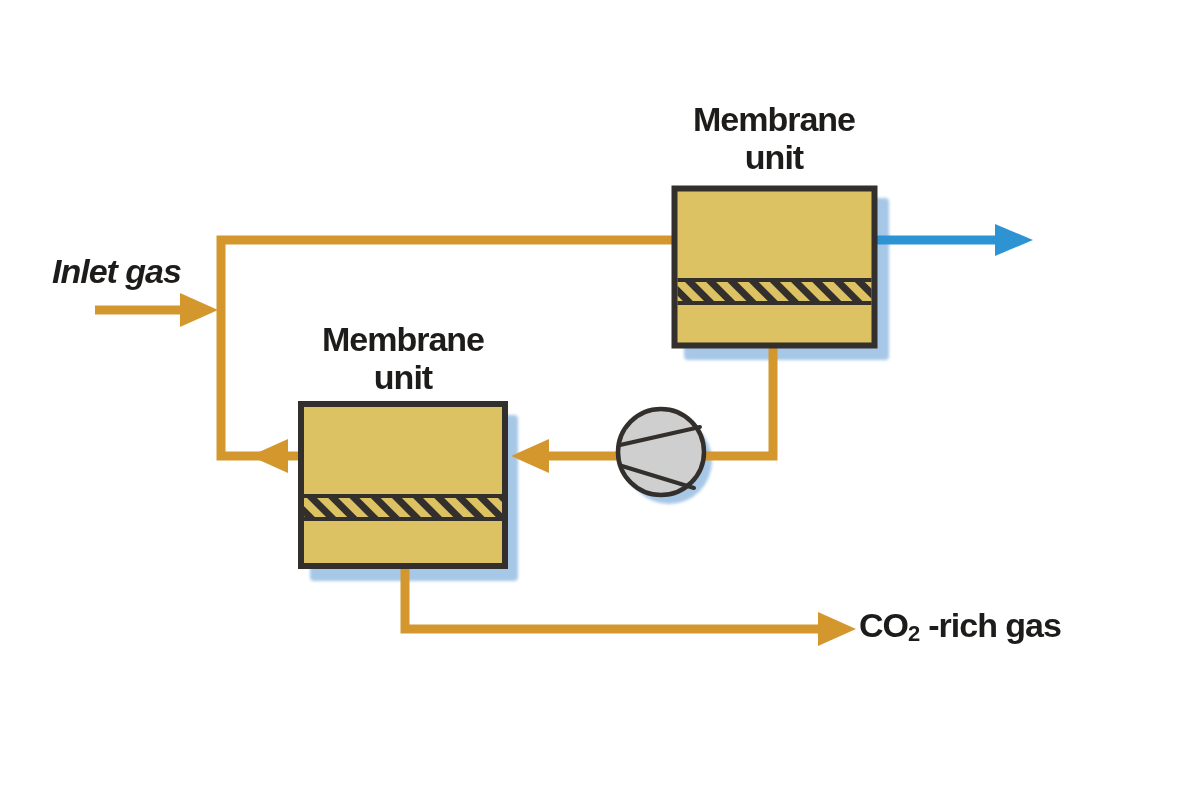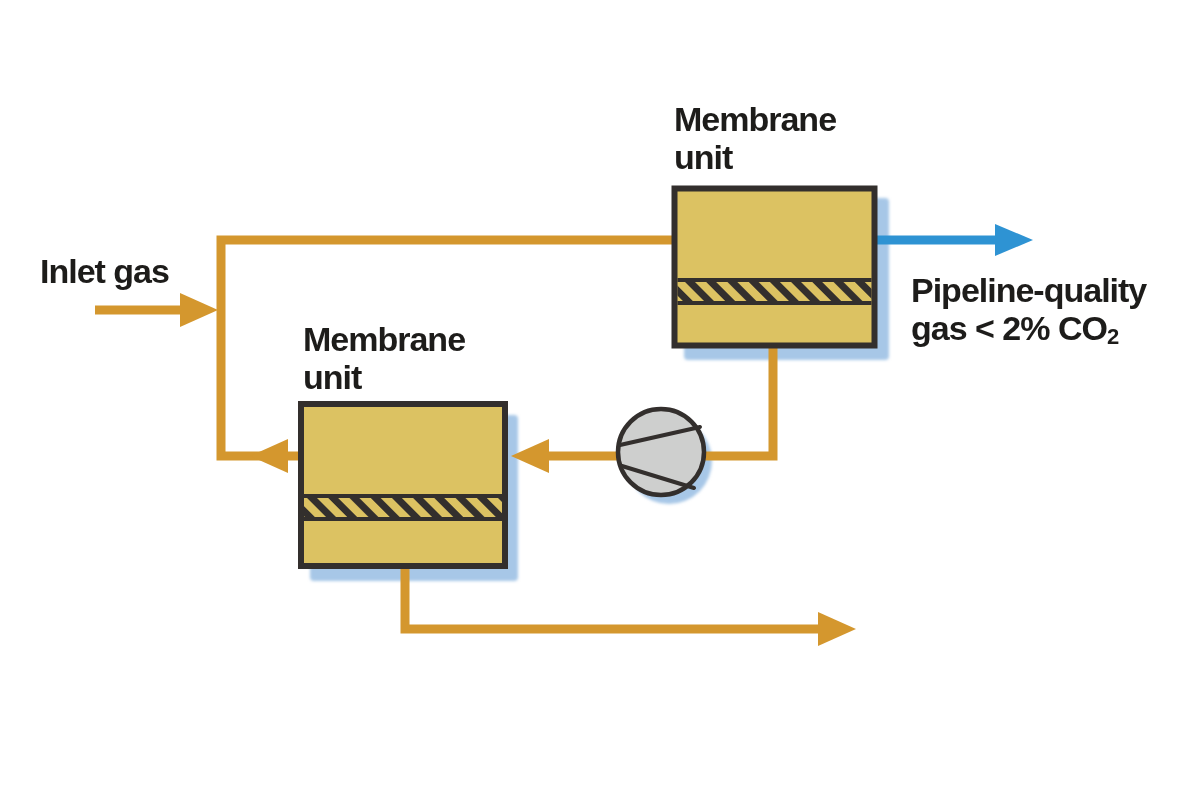"Membrane" .lbl { text-align: none -> center }
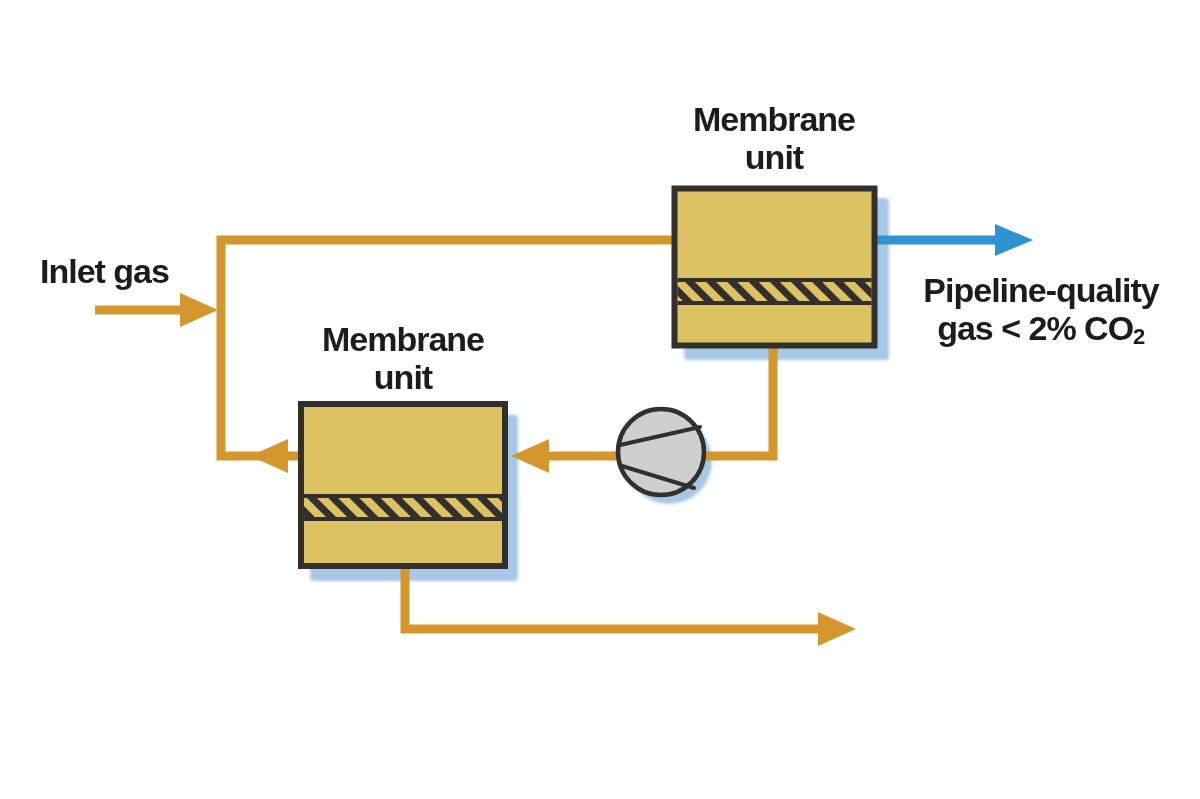"Inlet gas" div.lbl { font-style: none -> italic; left: 40px -> 52px }
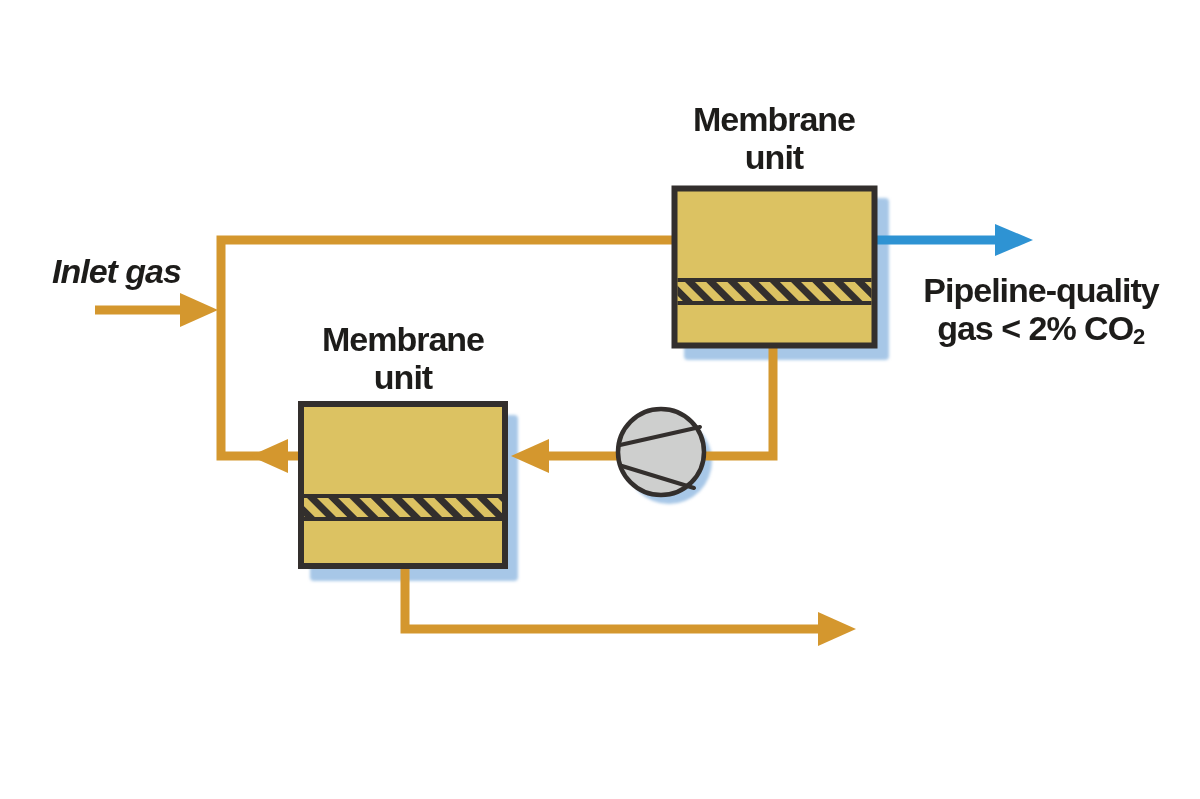"Pipeline-quality" div.lbl { html: <div> <div>Pipeline-quality</div> <div> <span>gas &lt; 2% CO</span><span>2</span> </div> </div> -> none }
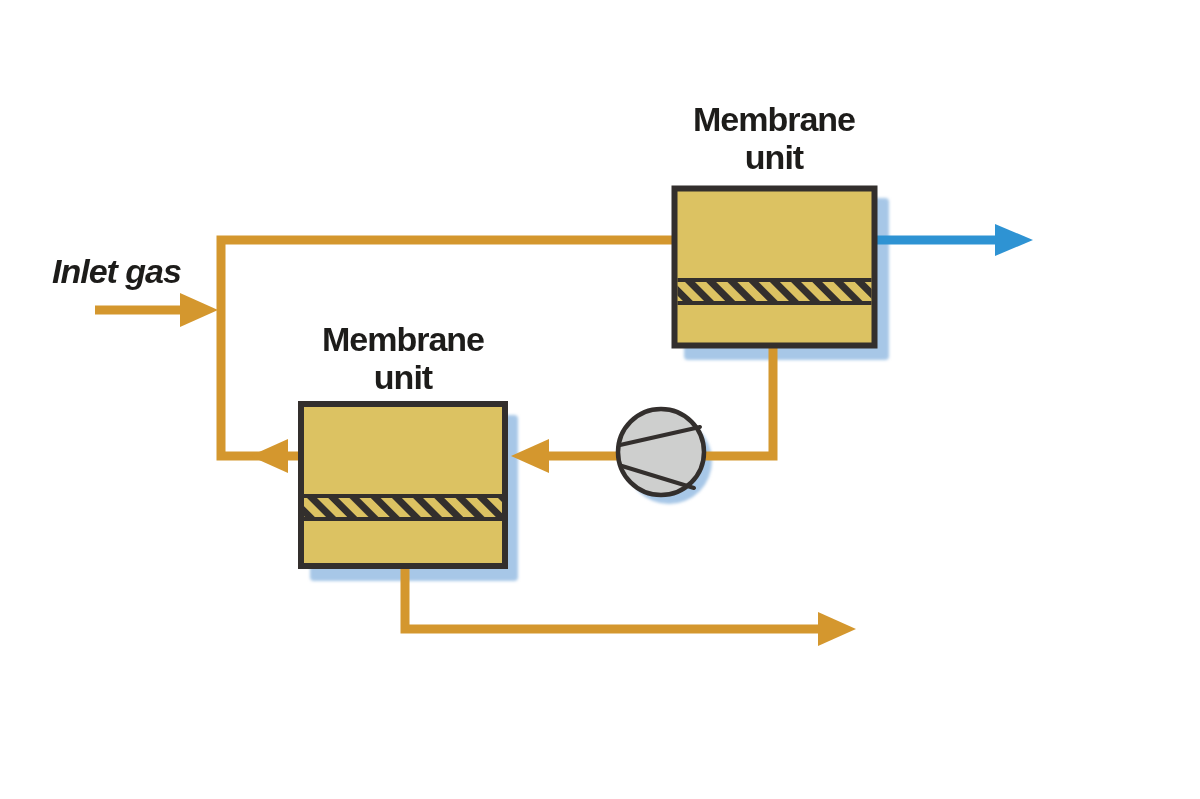"CO2 -rich gas" div { html: none -> <div> <span>CO</span><span>2</span><span> -rich gas</span> </div> }
